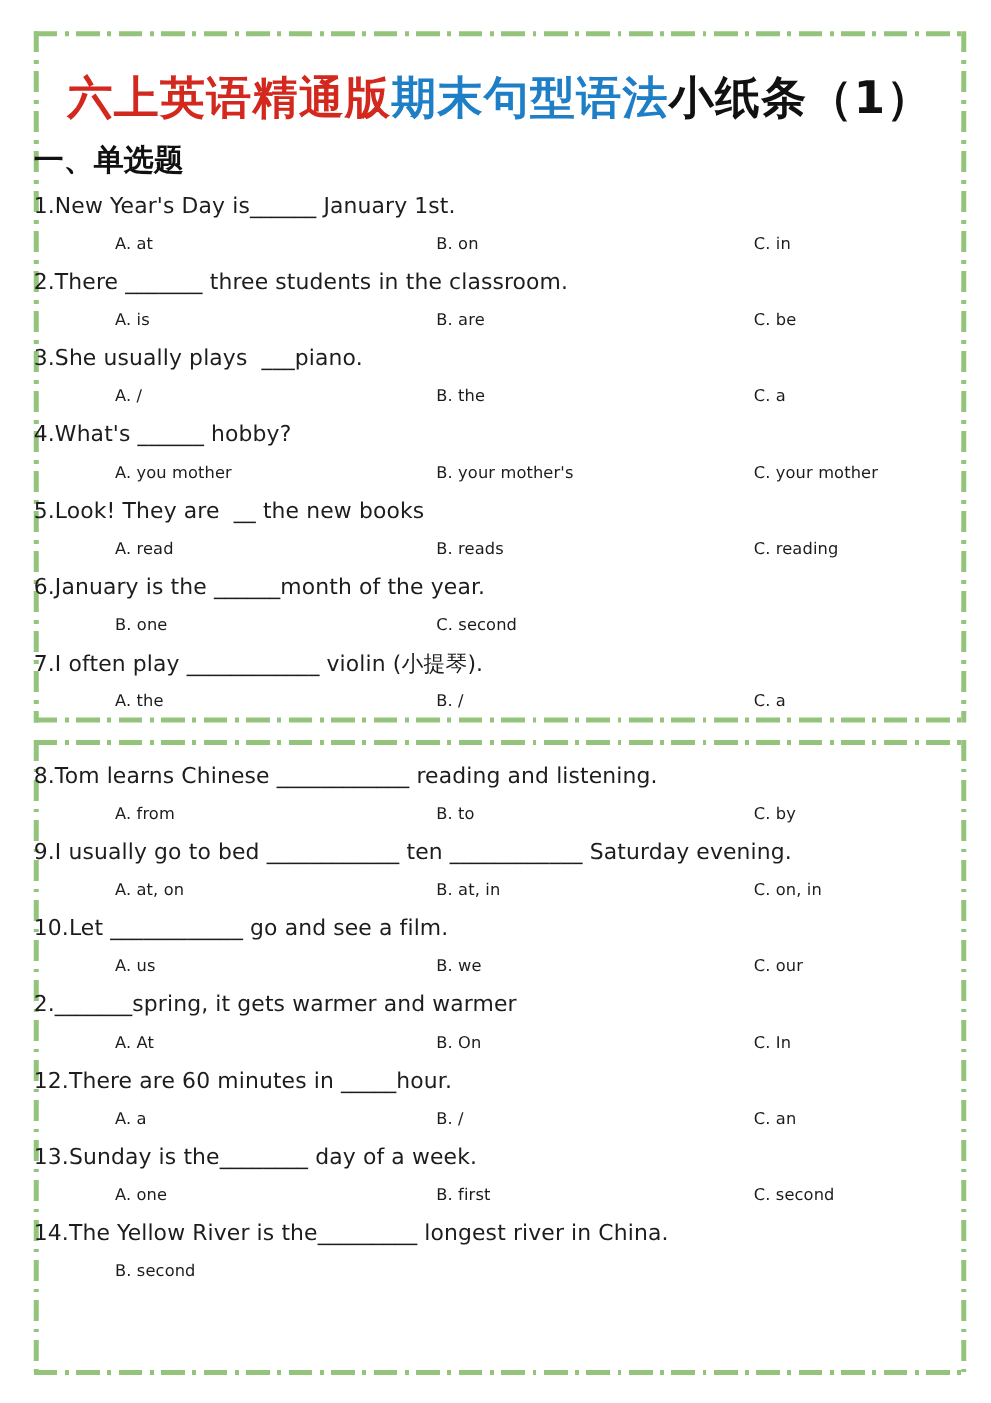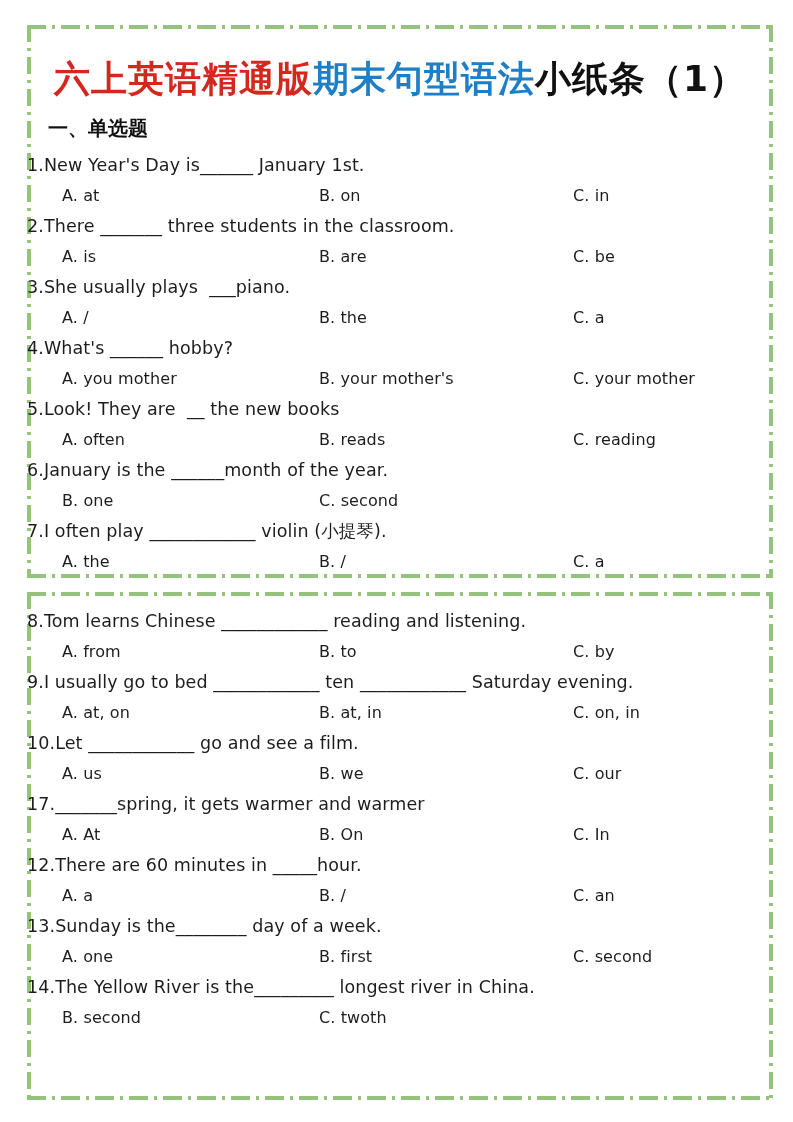"一、单选题" .subheader { font-size: 20px -> 24px; padding-left: 21px -> none }
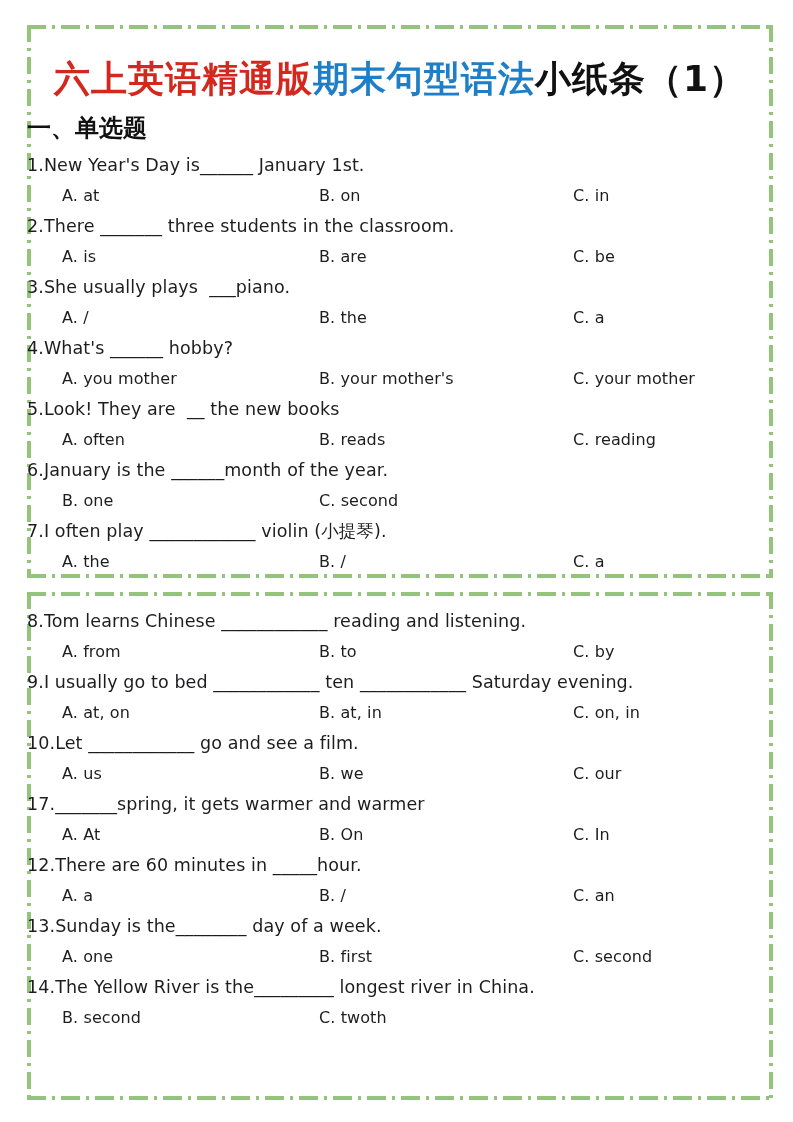"A. at" .opt-row { font-size: 16px -> 13px; margin-left: none -> 15px; padding-left: 35px -> 50px }
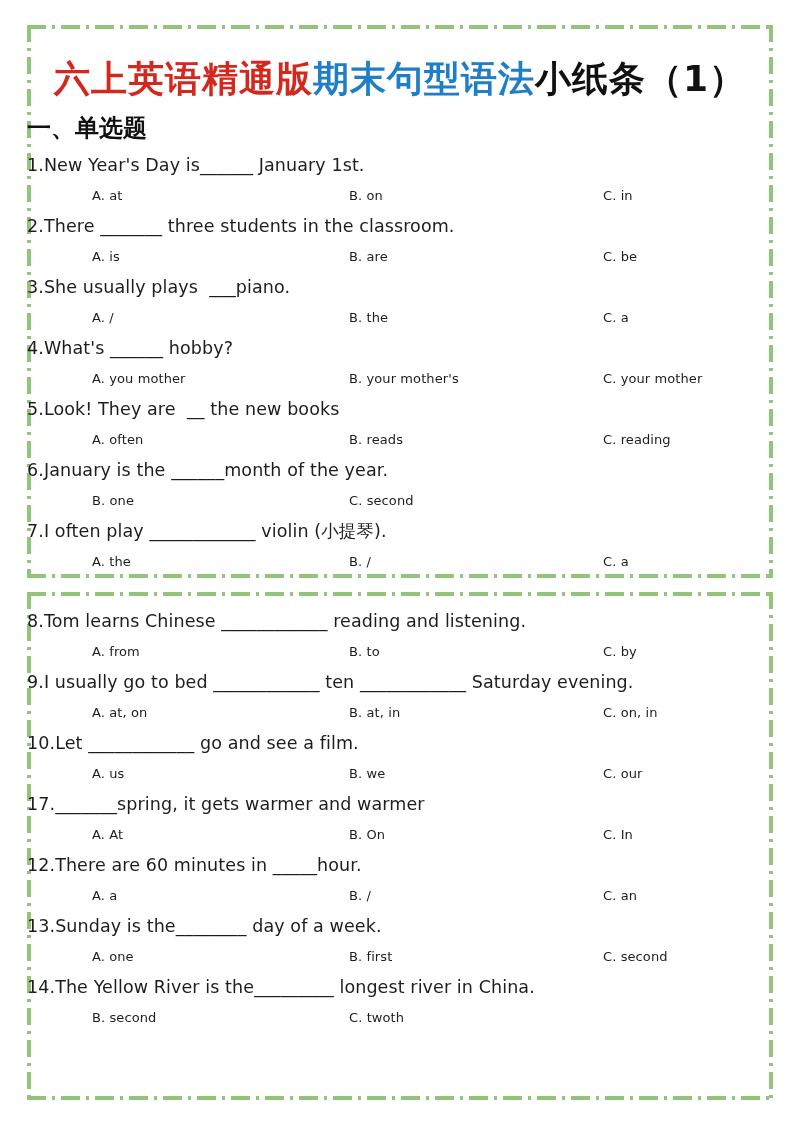"A. often" span.opt { text: often -> read }
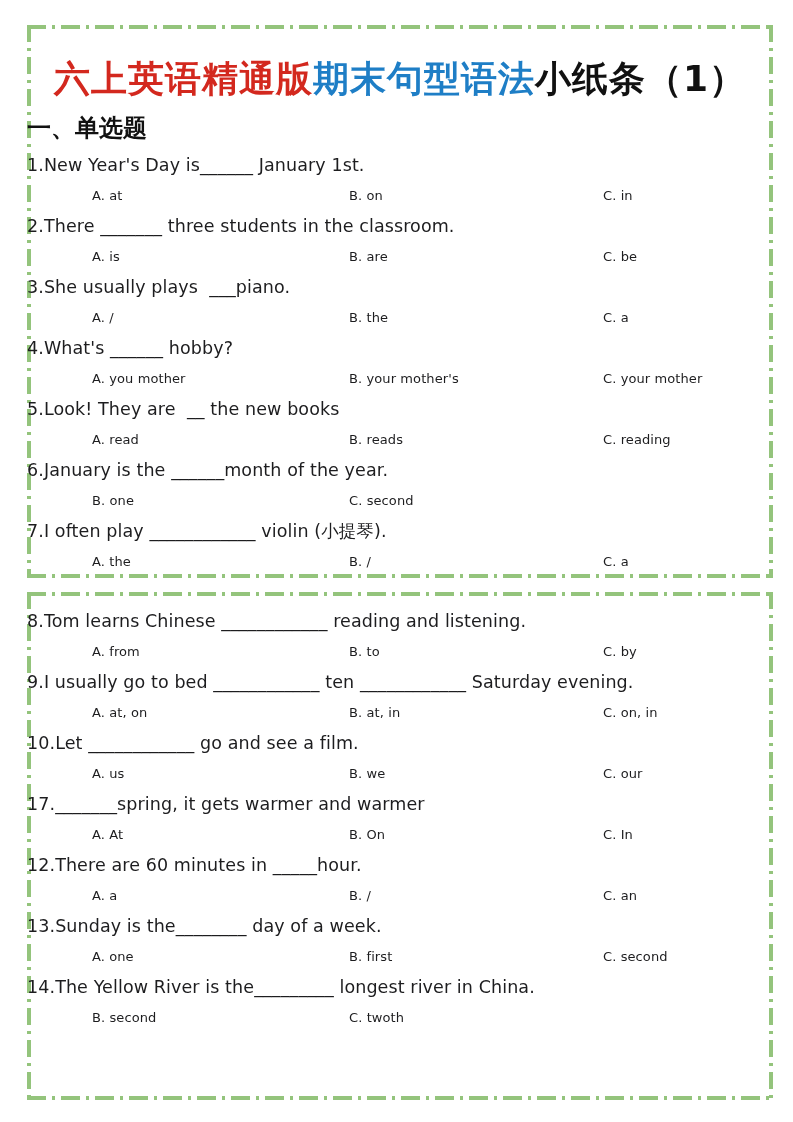"17._______spring, it gets warmer and" div.q-line { text: 17 -> 2 }
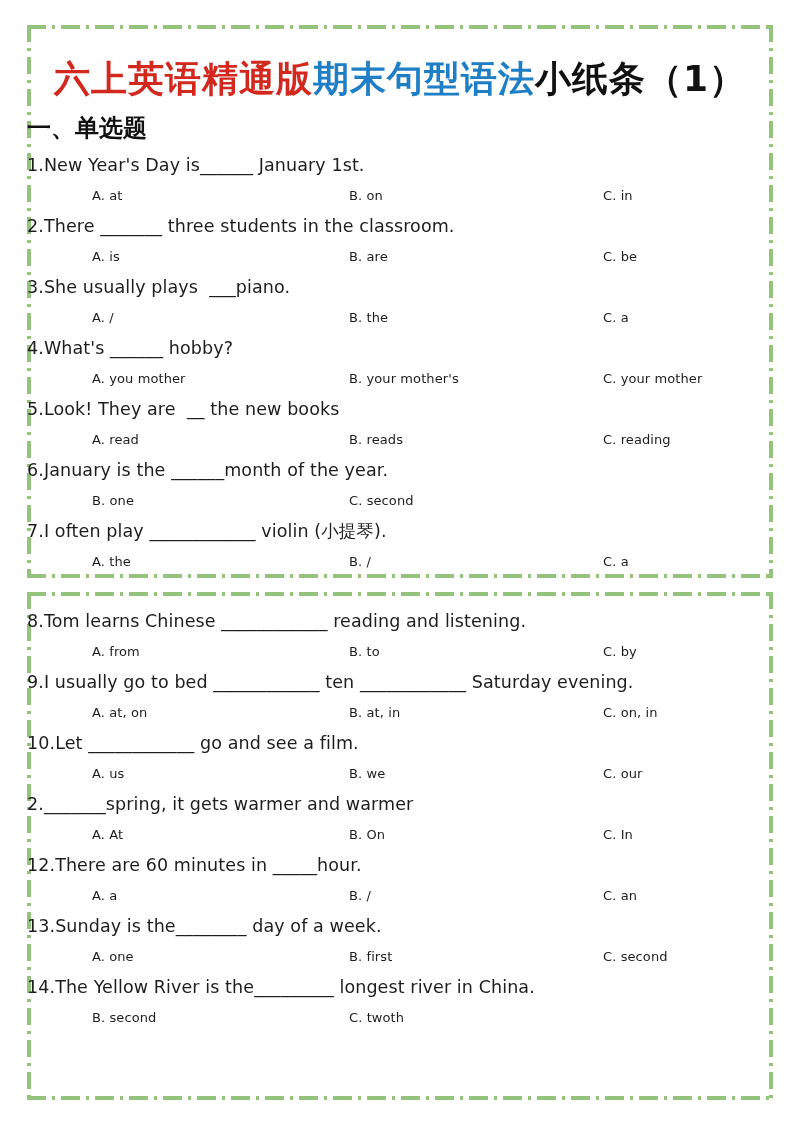"C. twoth" span.opt { html: <span>C. twoth</span> -> none }
